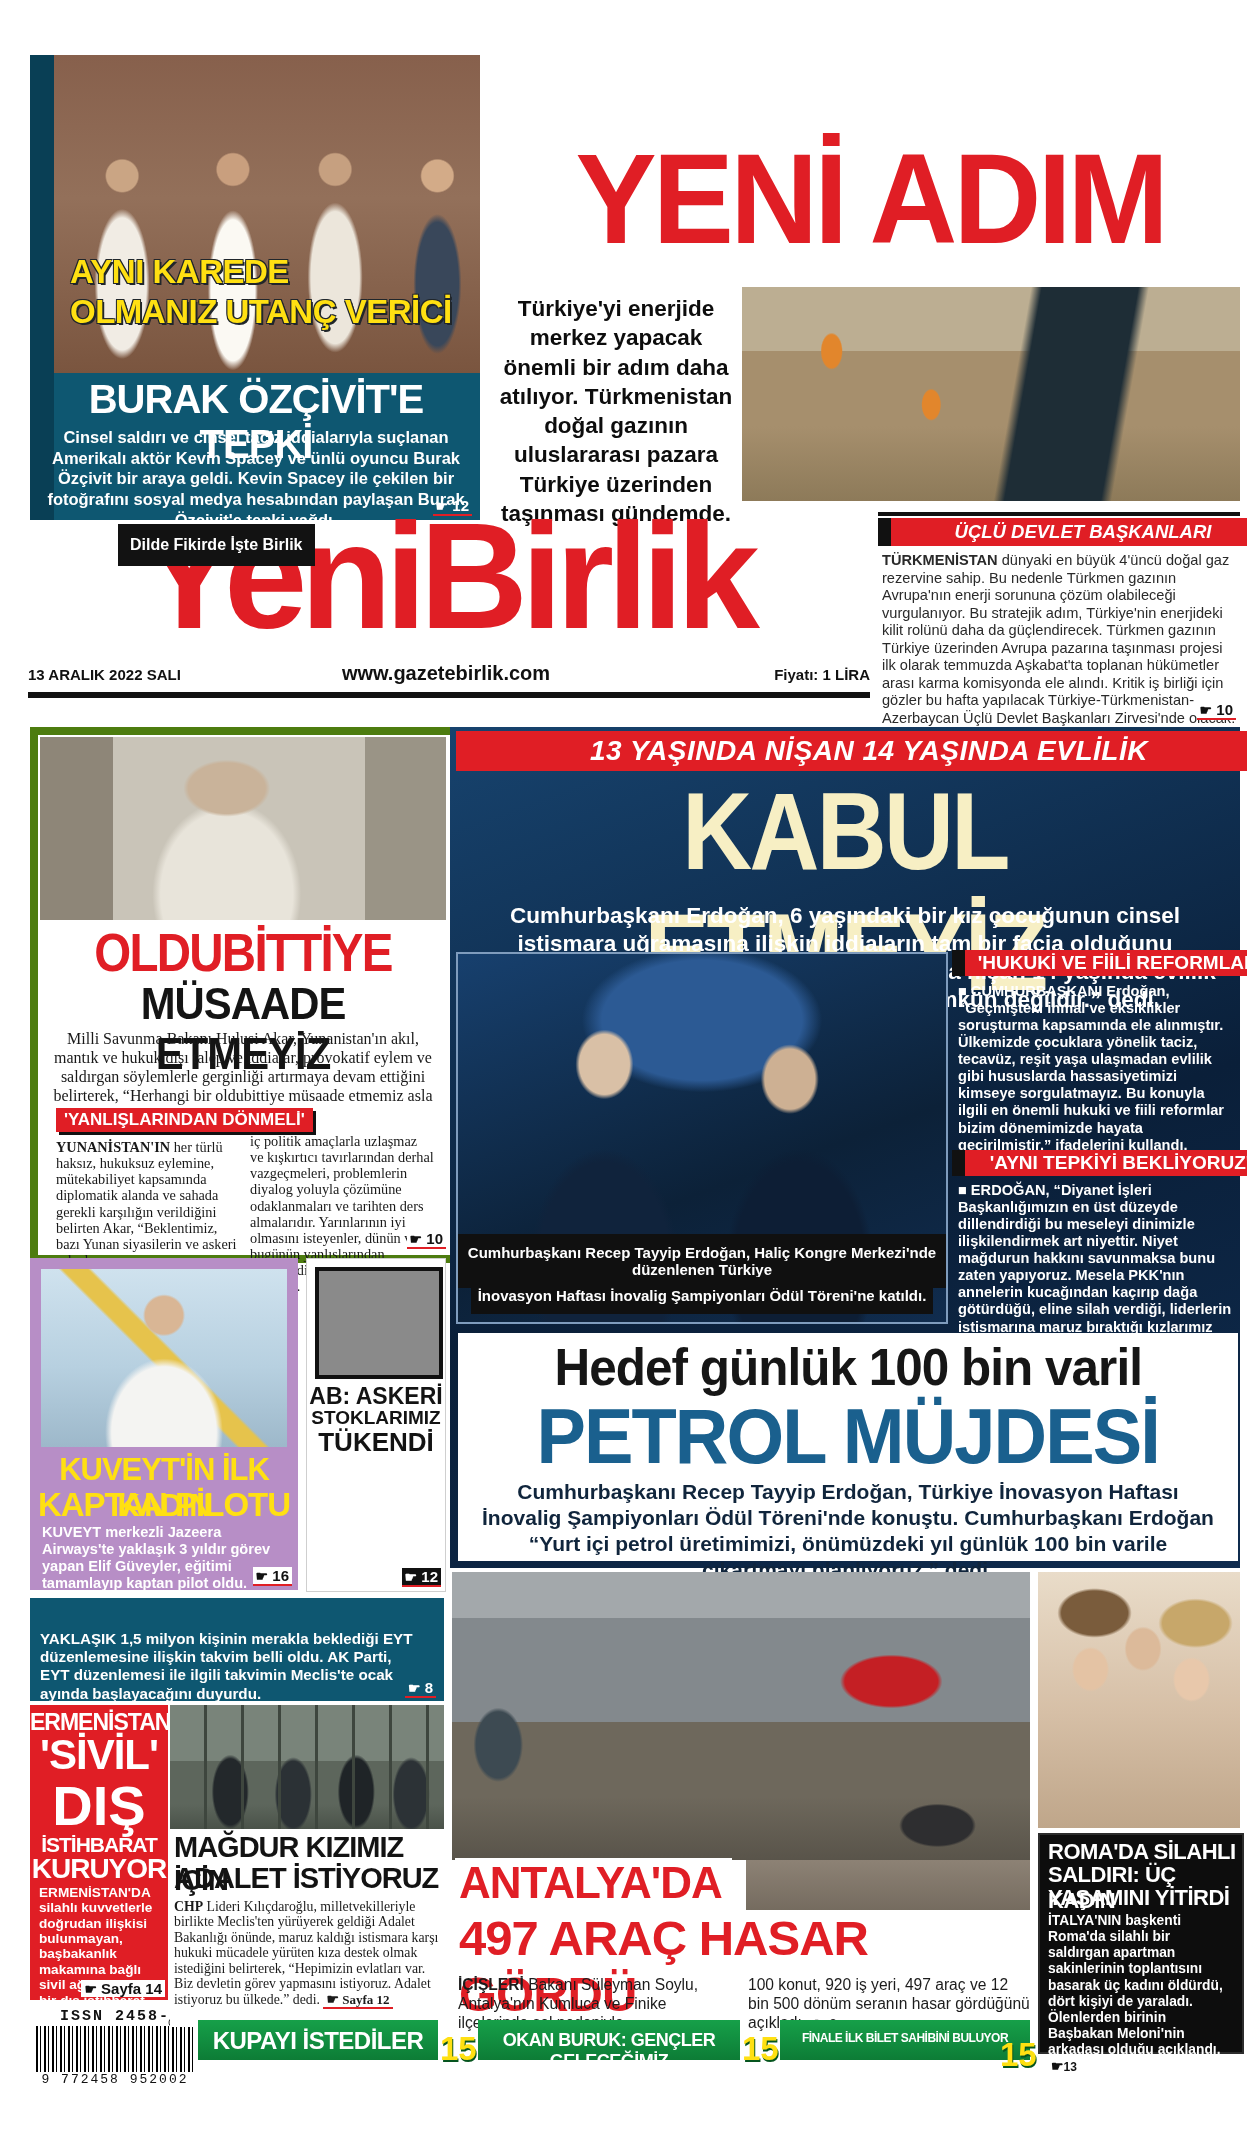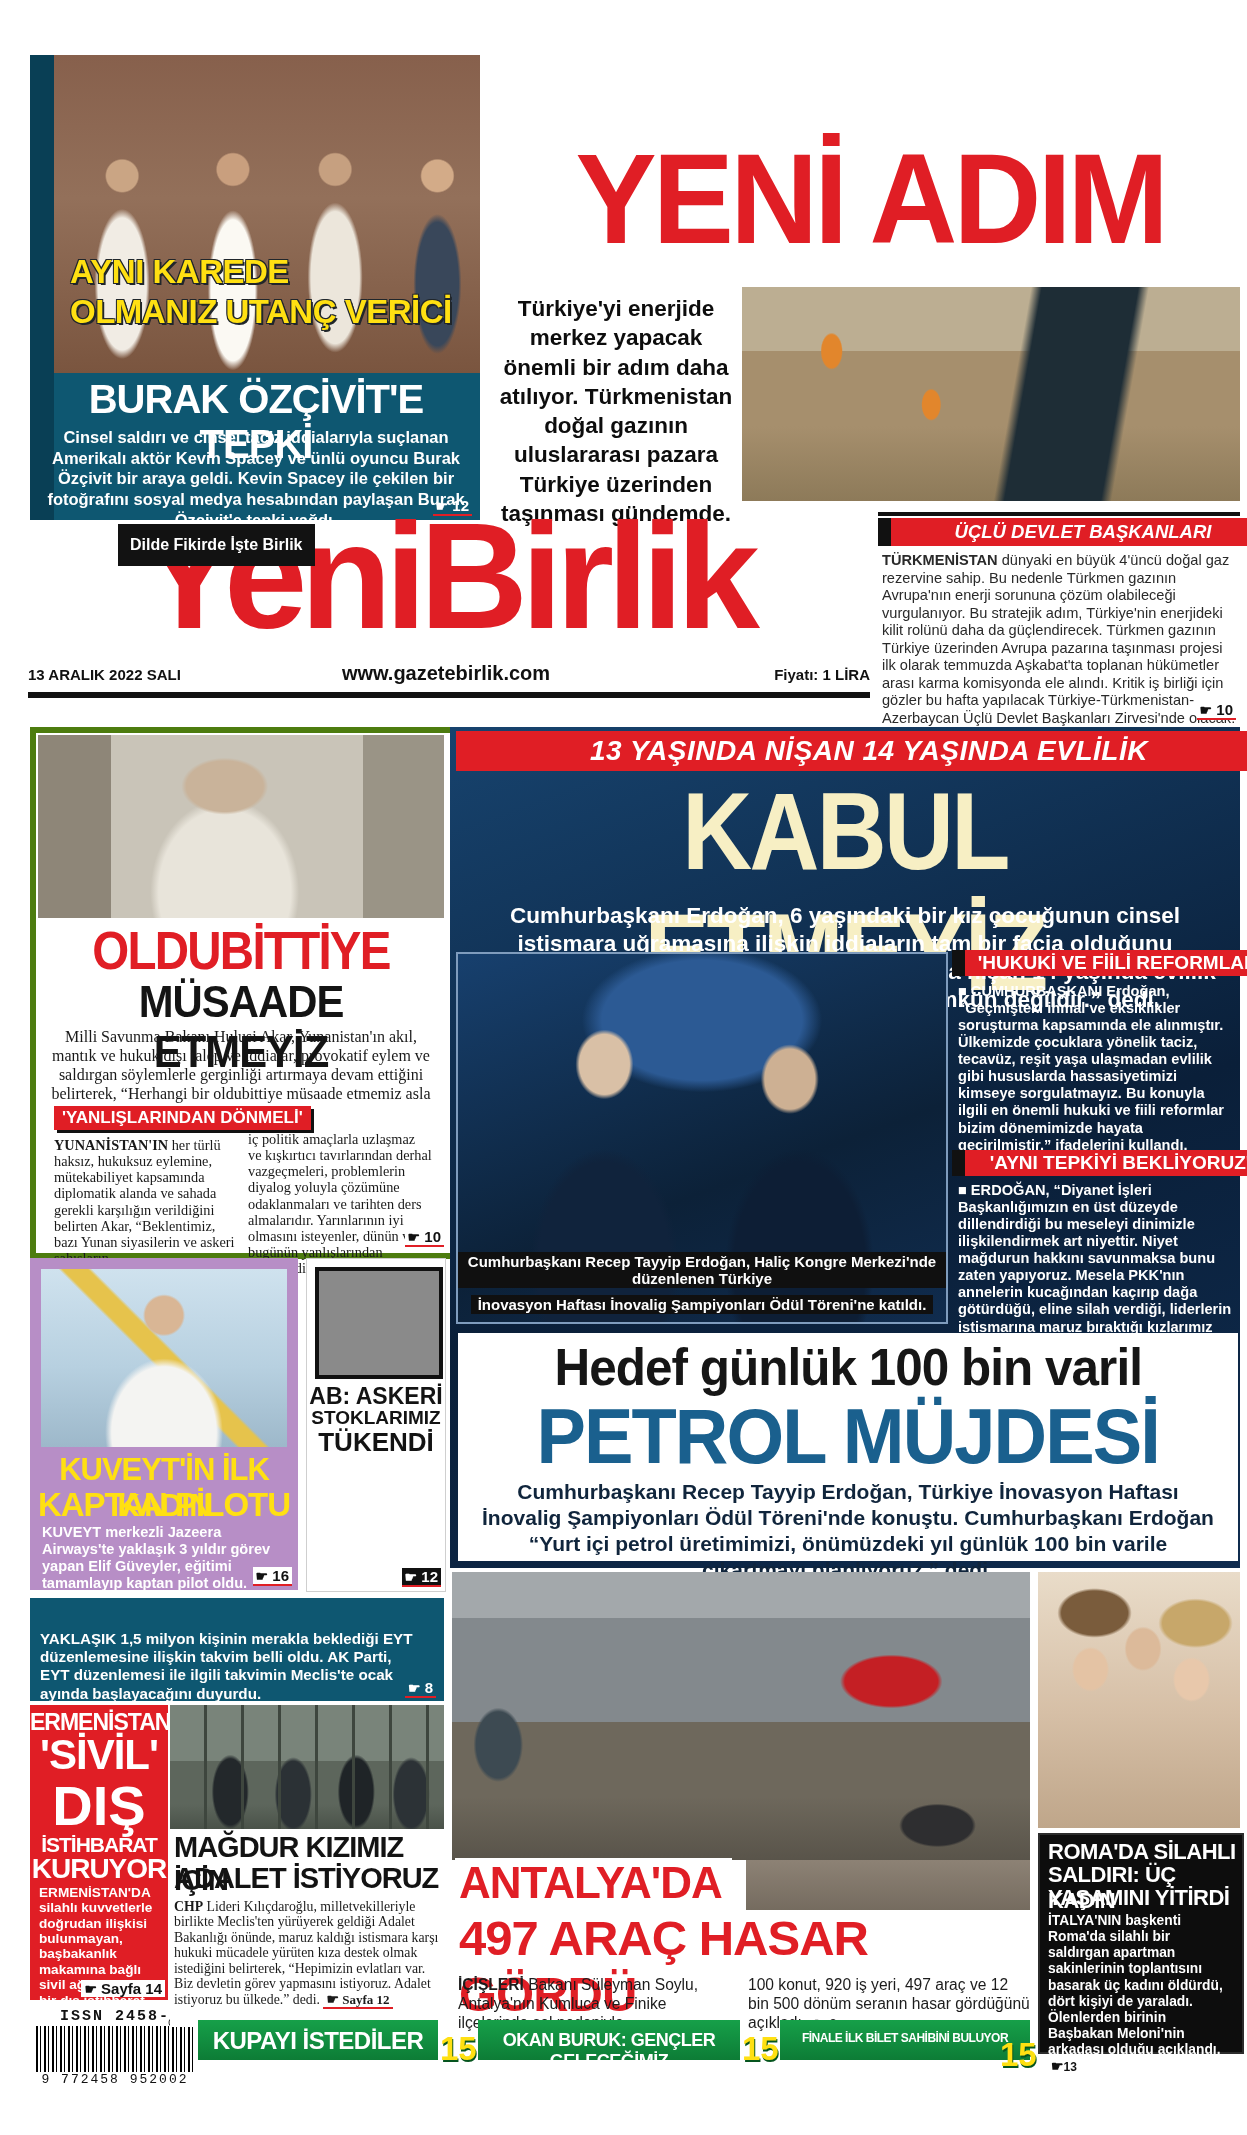"OLDUBİTTİYE" div.abs { border: 6px solid #4d7c0f -> 8px solid #4d7c0f }
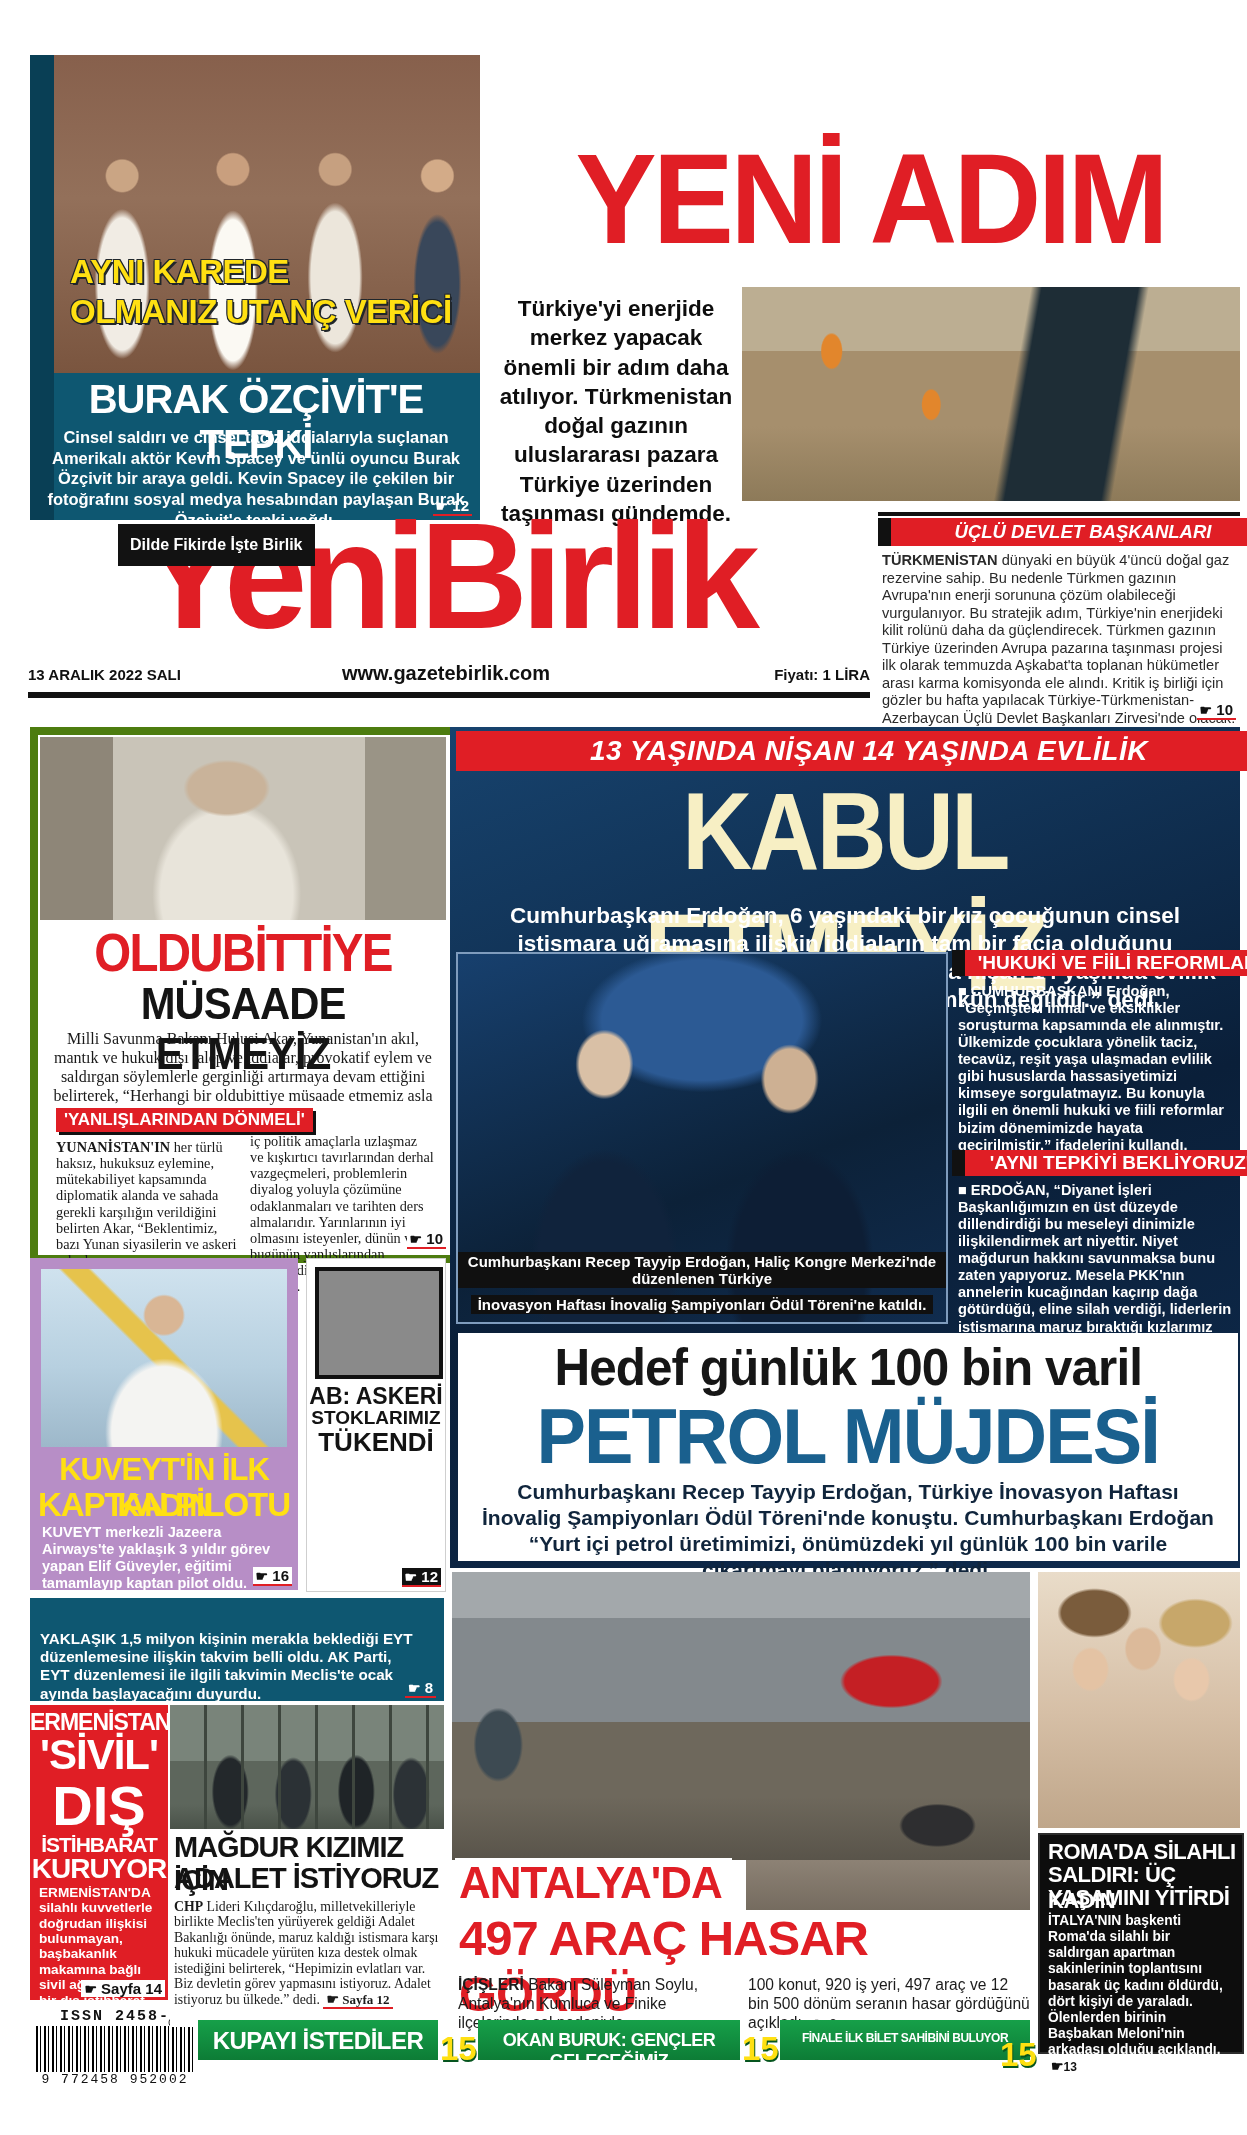"Cumhurbaşkanı Recep Tayyip Erdoğan, Haliç Kongre" .capline { padding: 1px 7px -> 10px 7px }
